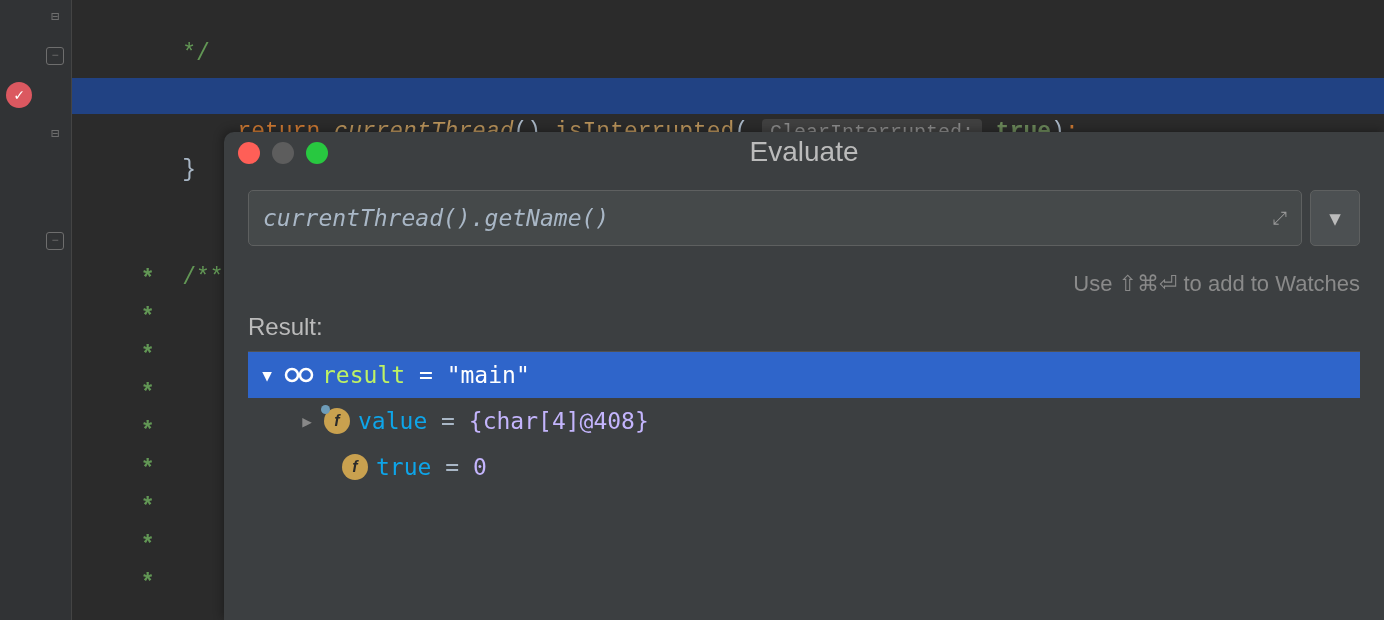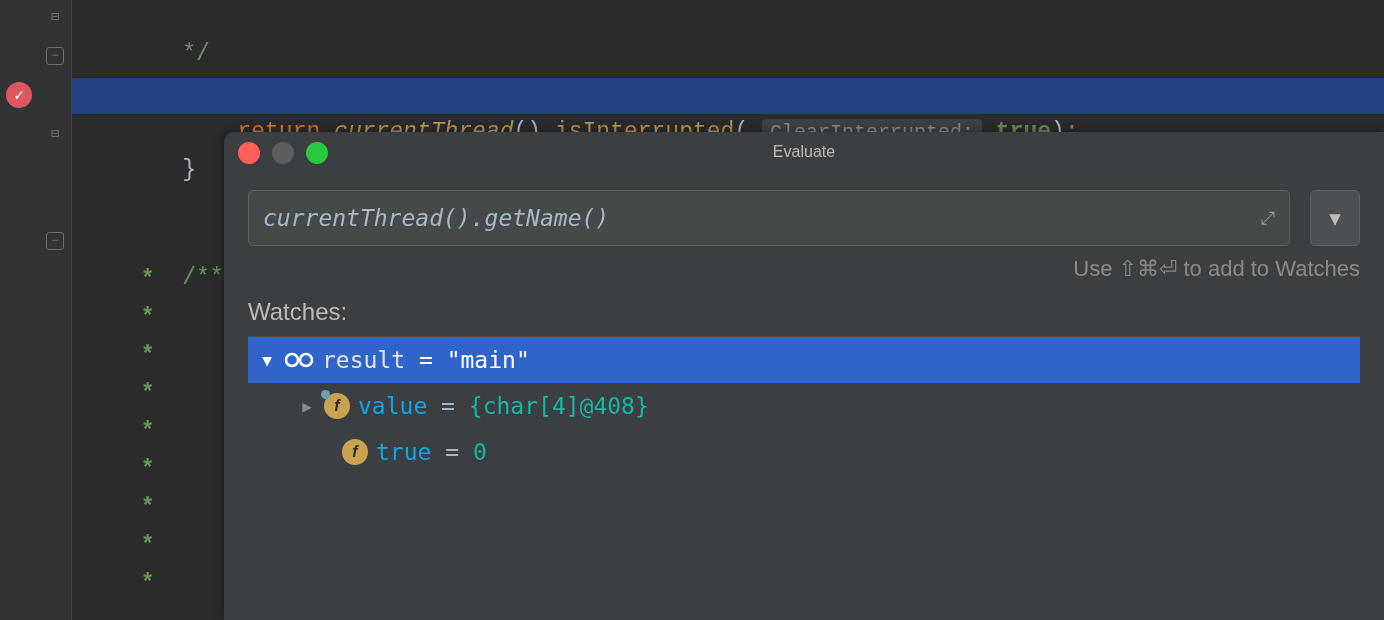"Evaluate" .title-txt { font-size: 16px -> 28px }
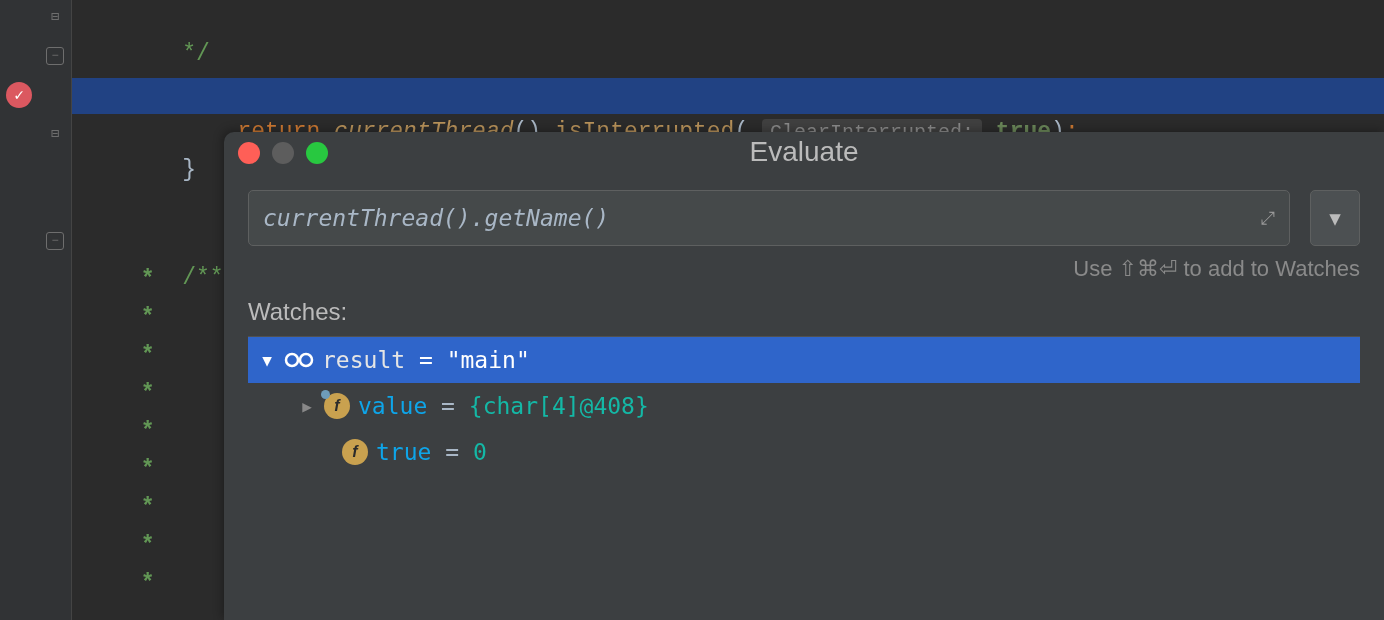"currentThread().getName()" .expr-row { gap: 20px -> 8px }
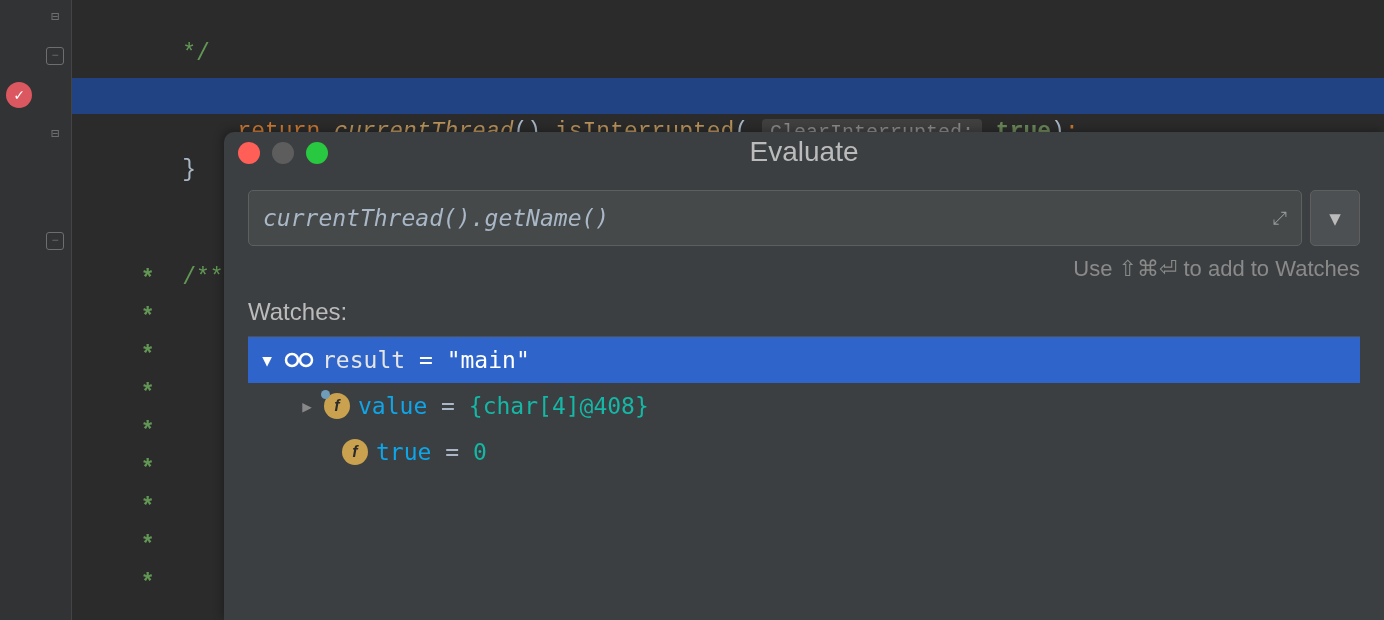"Use ⇧⌘⏎ to add to" .hint { margin-top: 10px -> 25px }
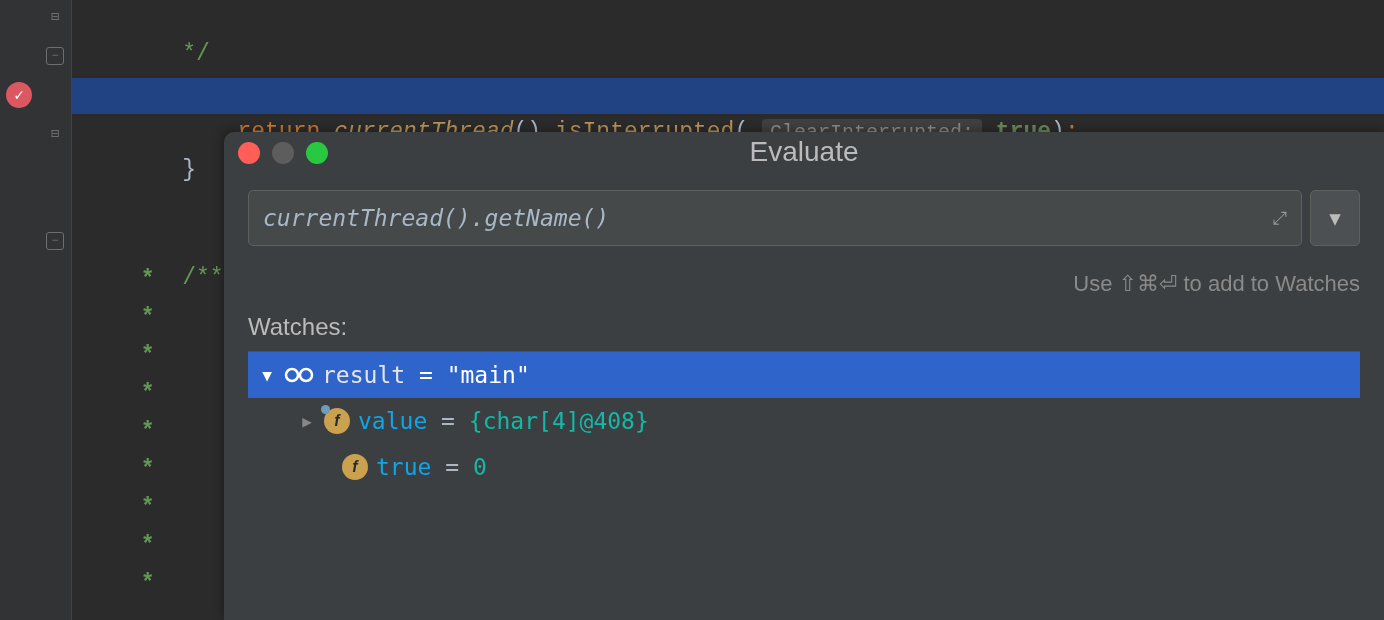"Watches:" div.label { text: Watches -> Result }
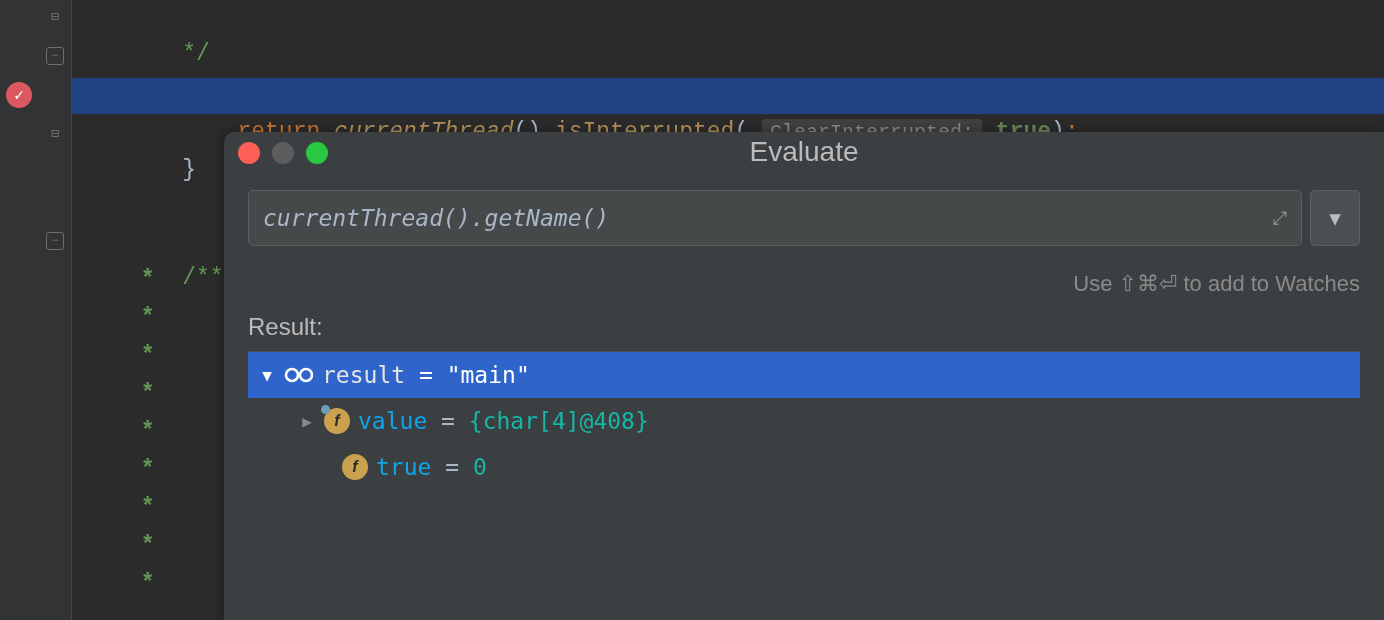"result" .selected .var-name { color: #e5e5e5 -> #bef264 }
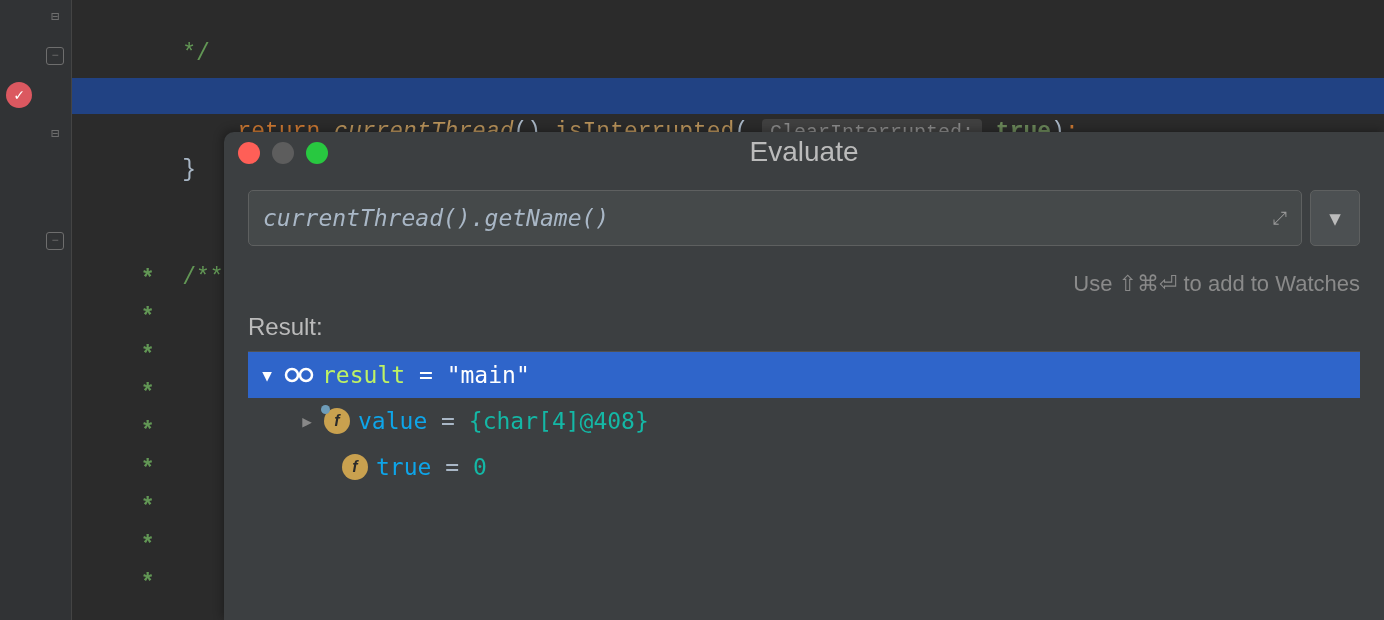"{char[4]@408}" .var-val { color: #14b8a6 -> #c4b5fd }
